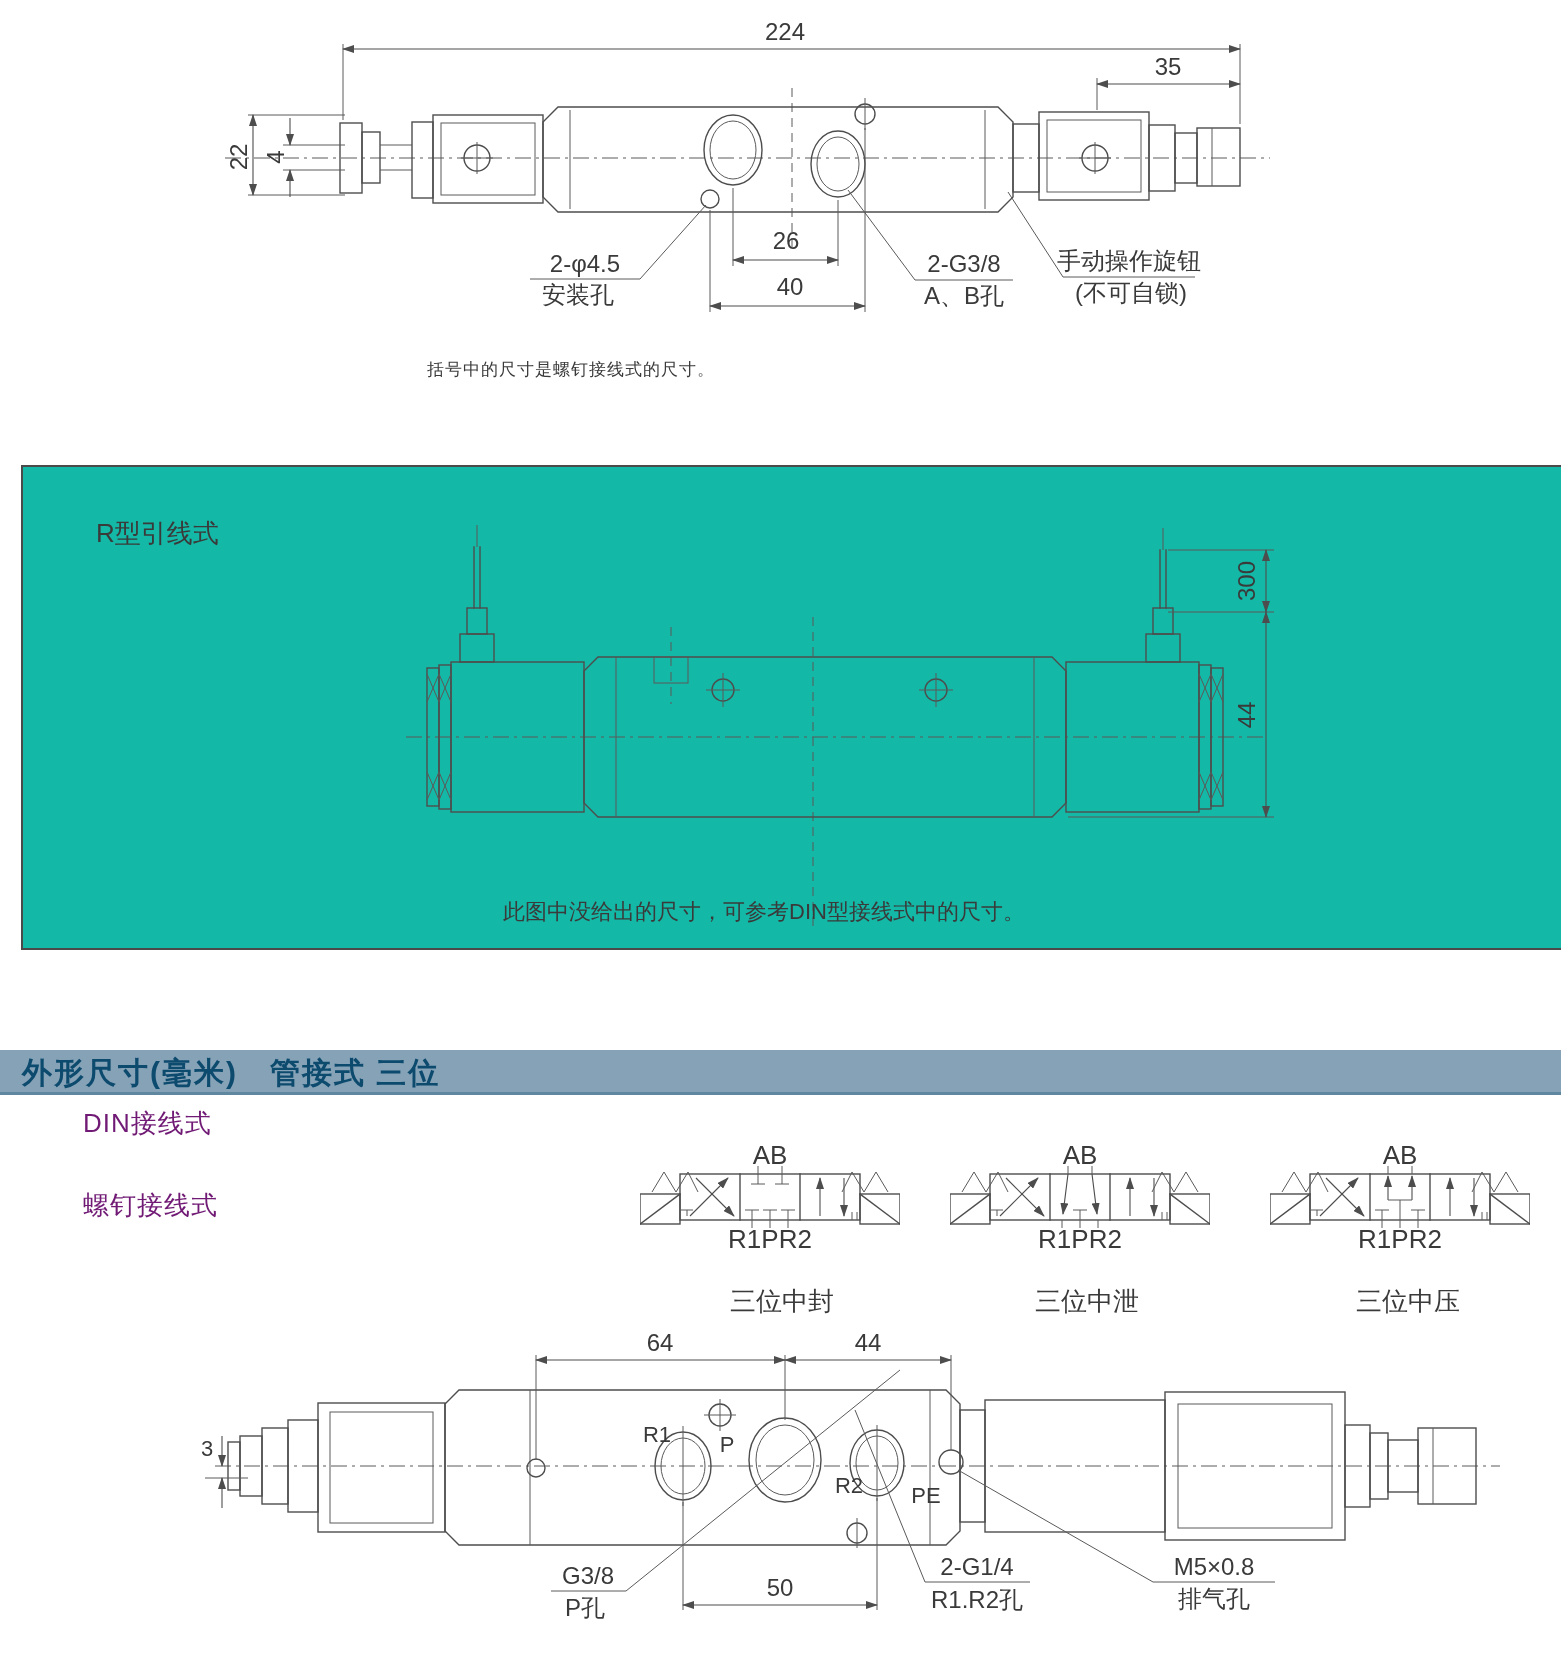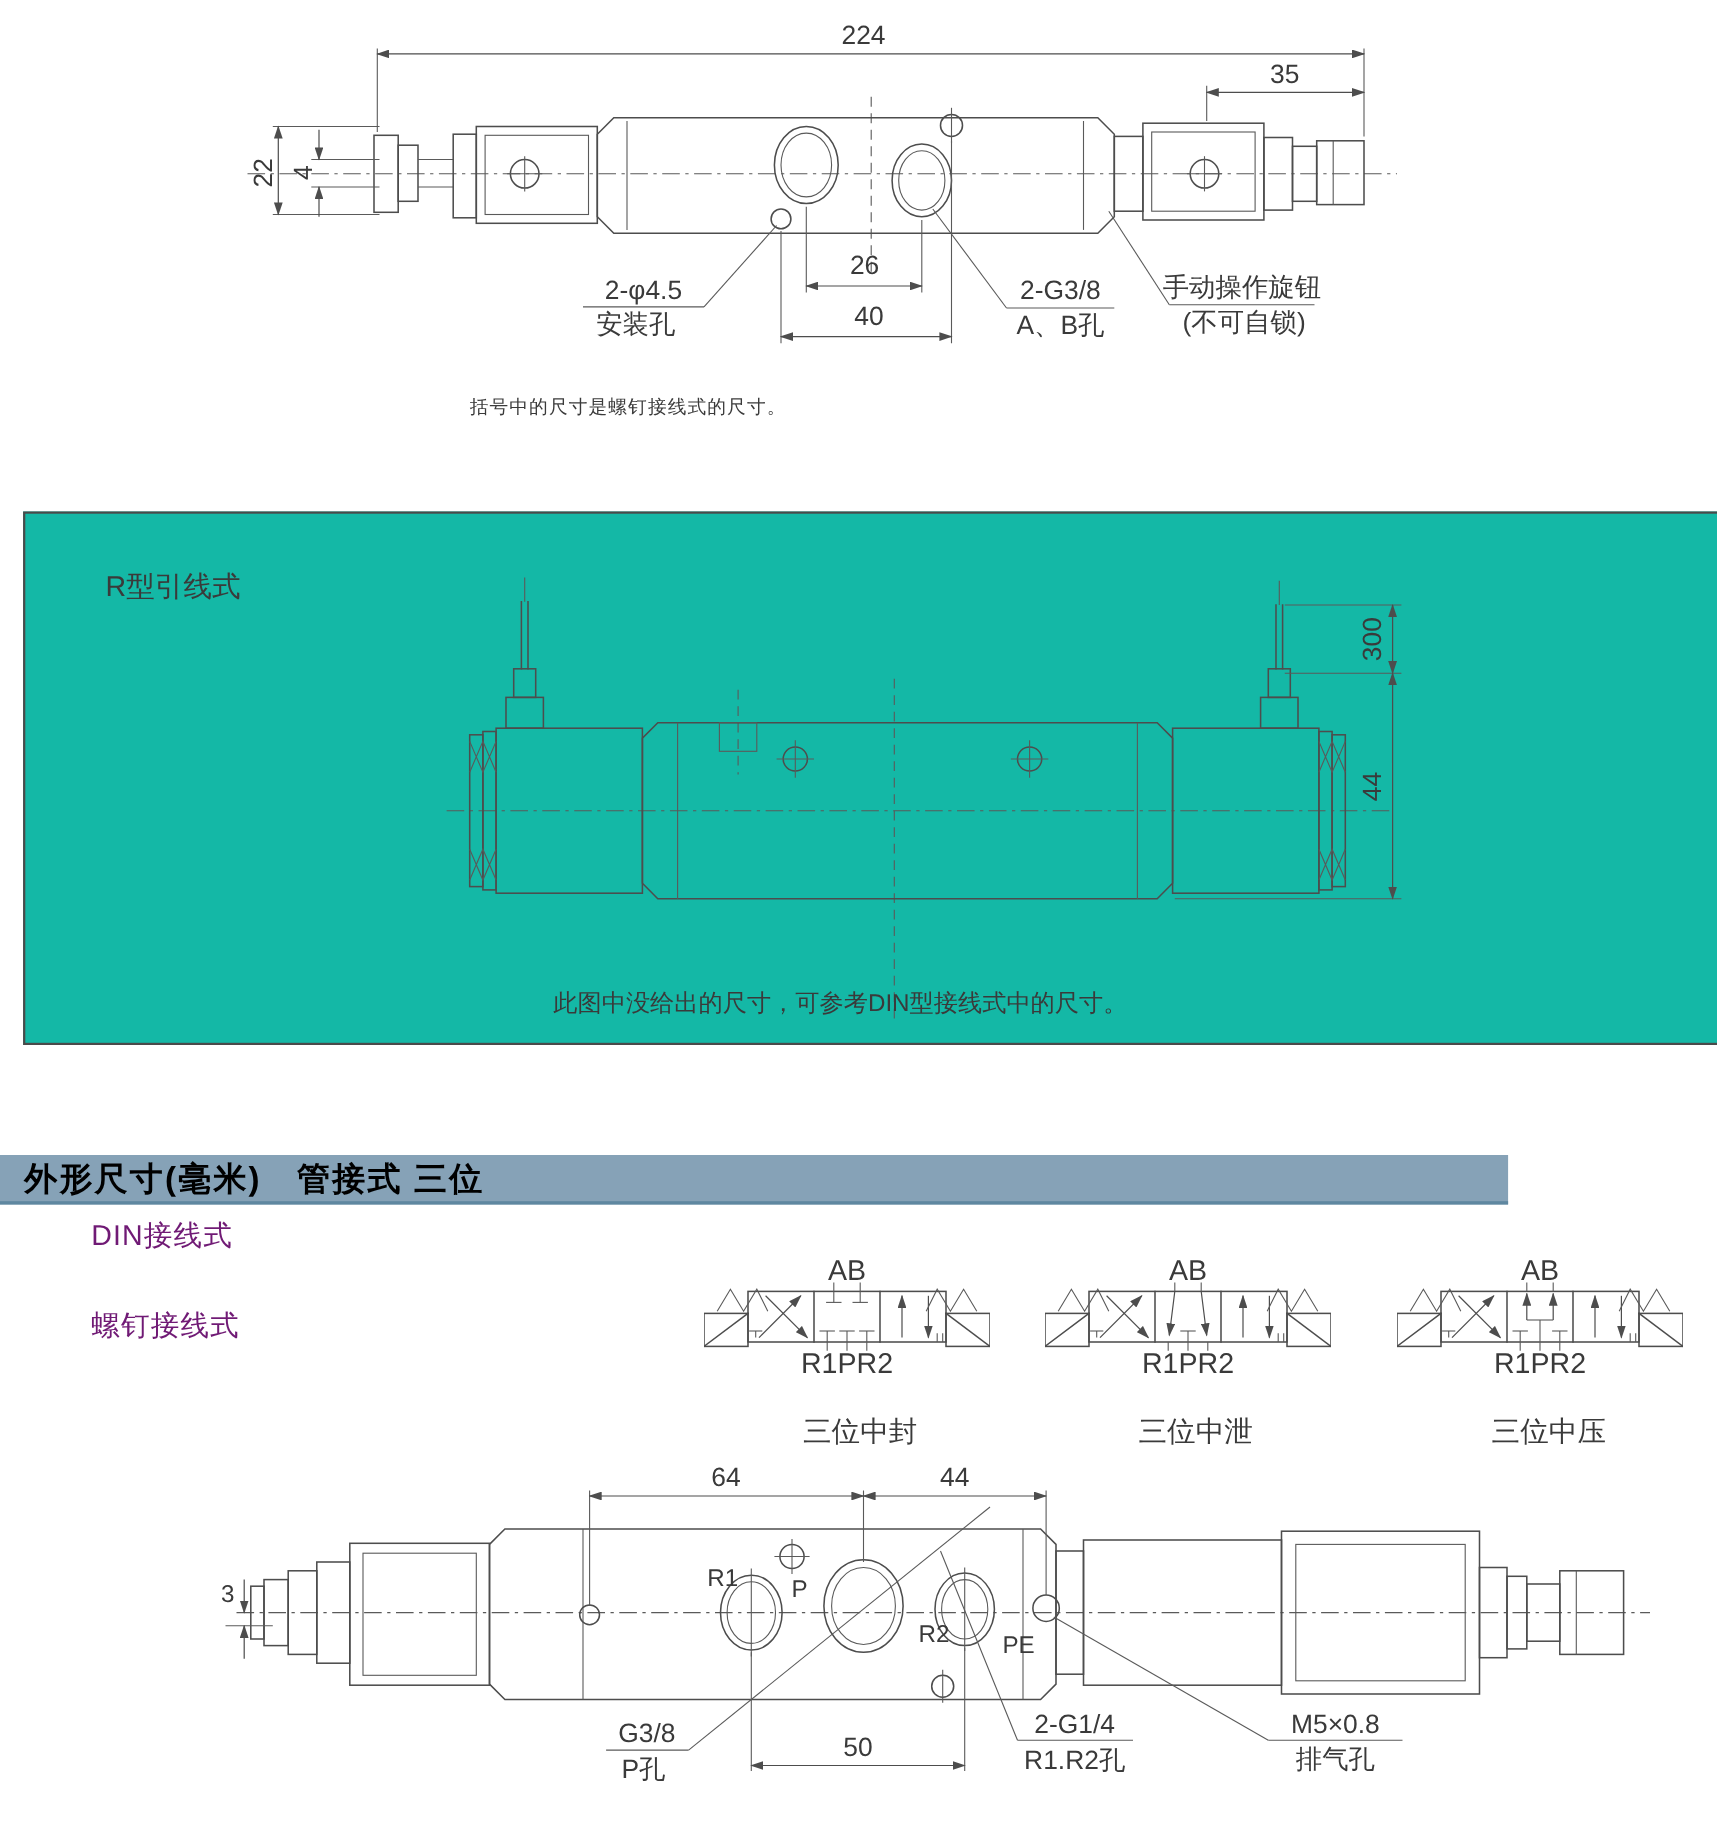"外形尺寸(毫米) 管接式 三位" .hbar { color: #000000 -> #0c4a6e; width: 1371px -> 1561px }
